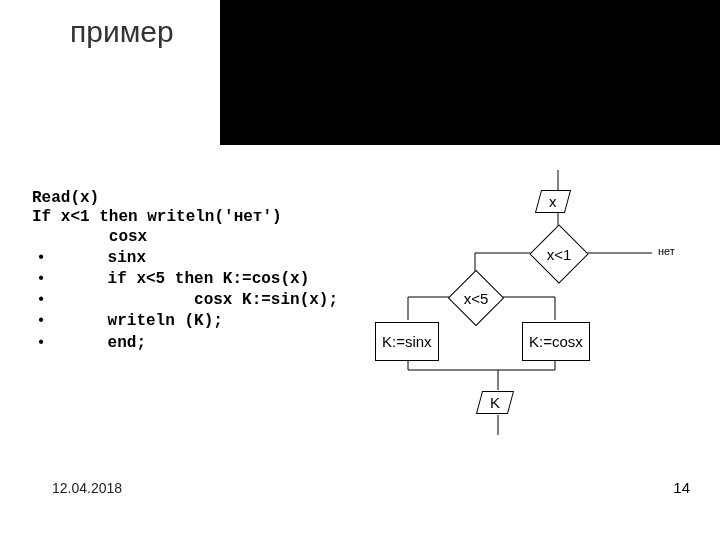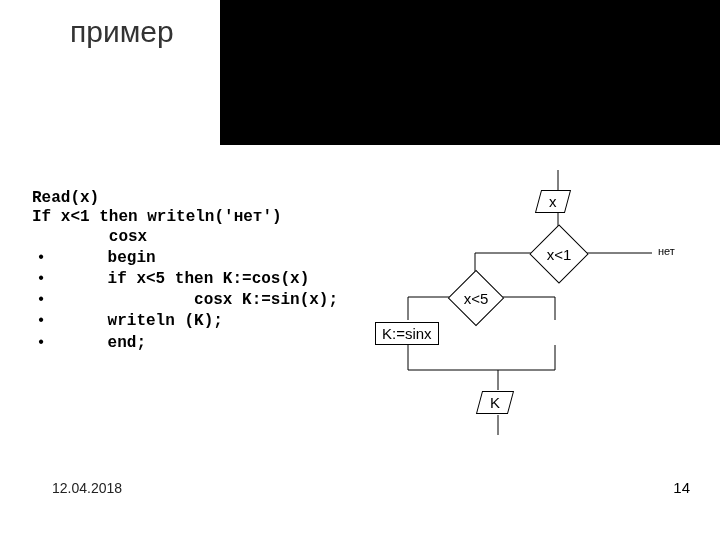"begin" span { text: begin -> sinx }
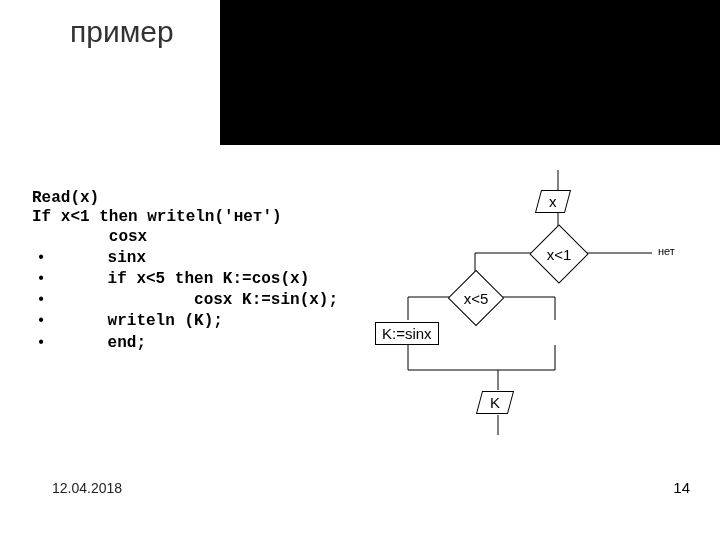"K:=sinx" .fc .rect { padding: 2px 6px -> 10px 6px }
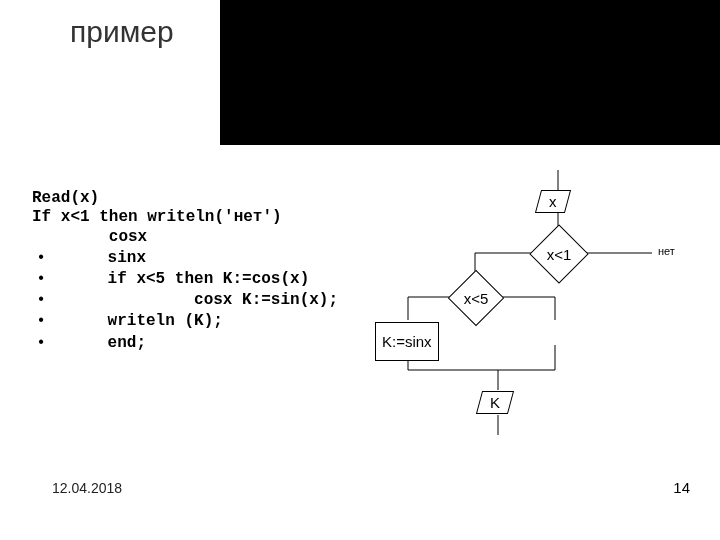"K:=cosx" div.el { html: none -> <div>K:=cosx</div> }
